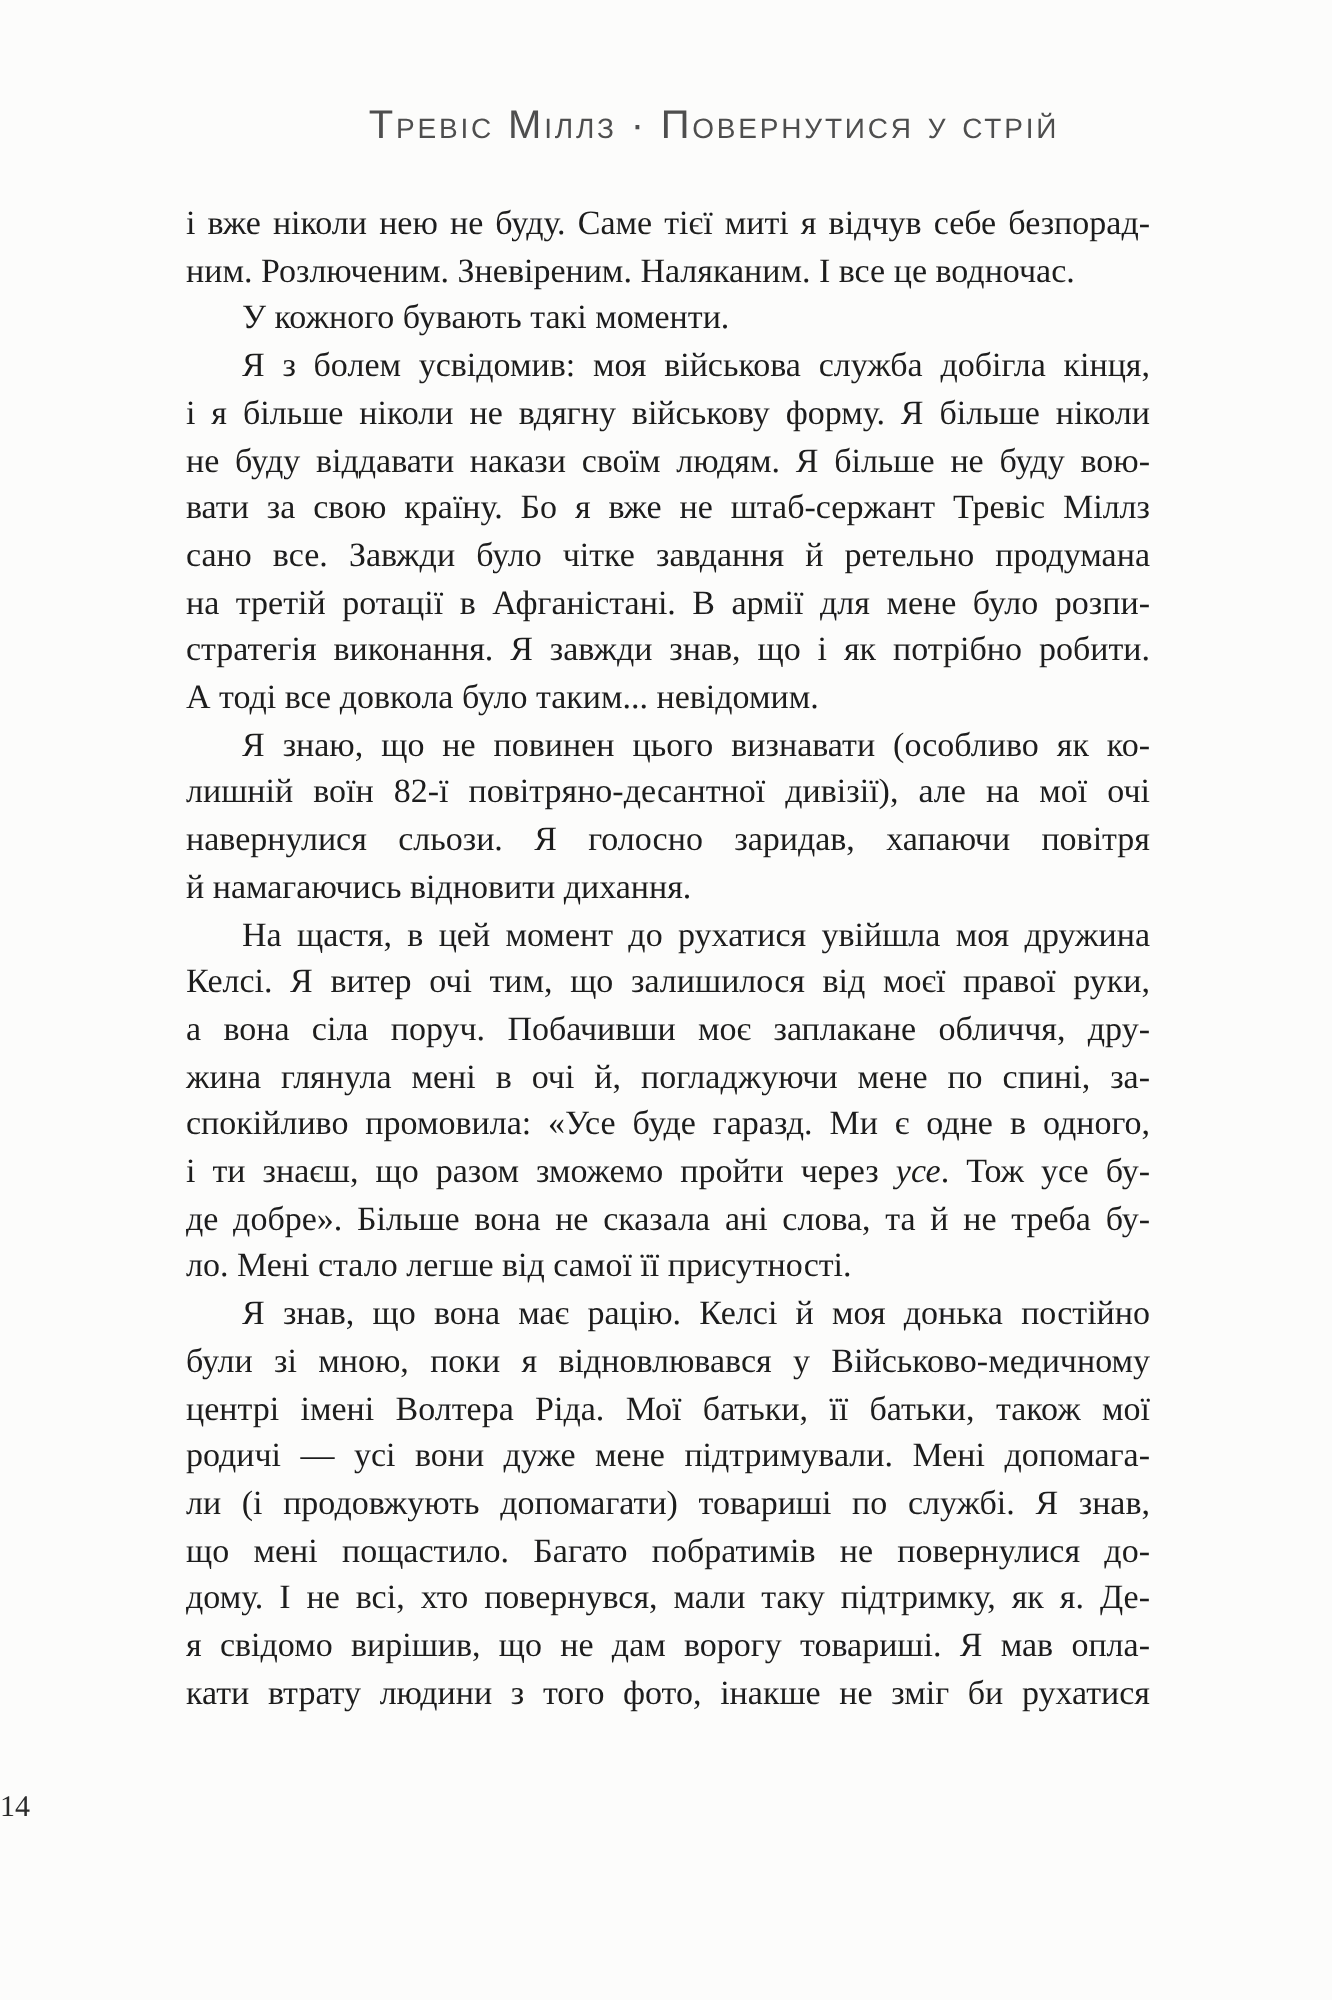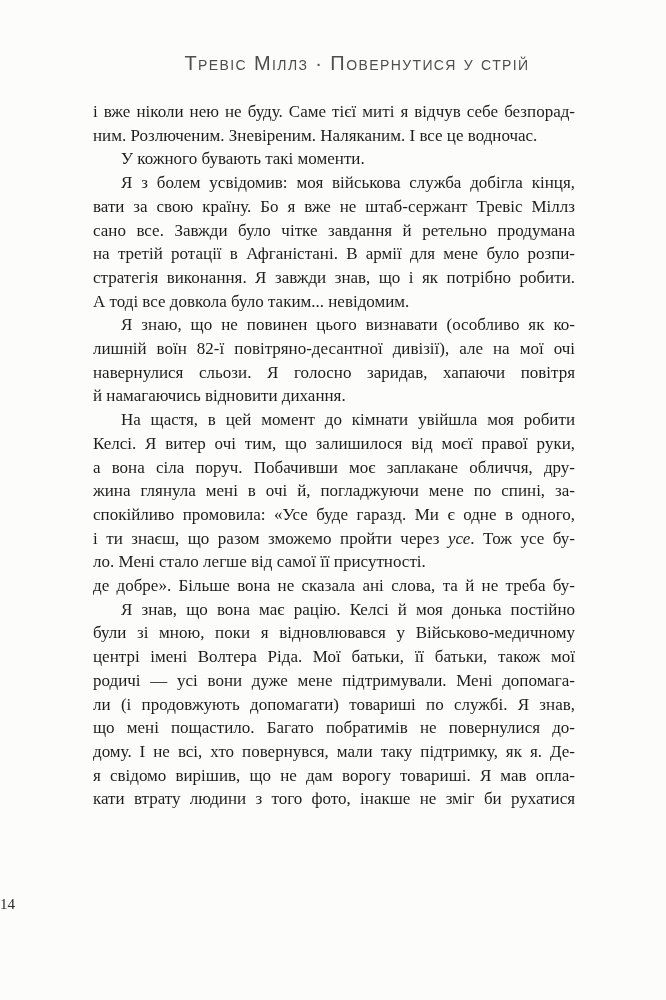"і я більше ніколи не" div.line { html: none -> <div>і я більше ніколи не вдягну військову форму. Я більше ніколи</div> }
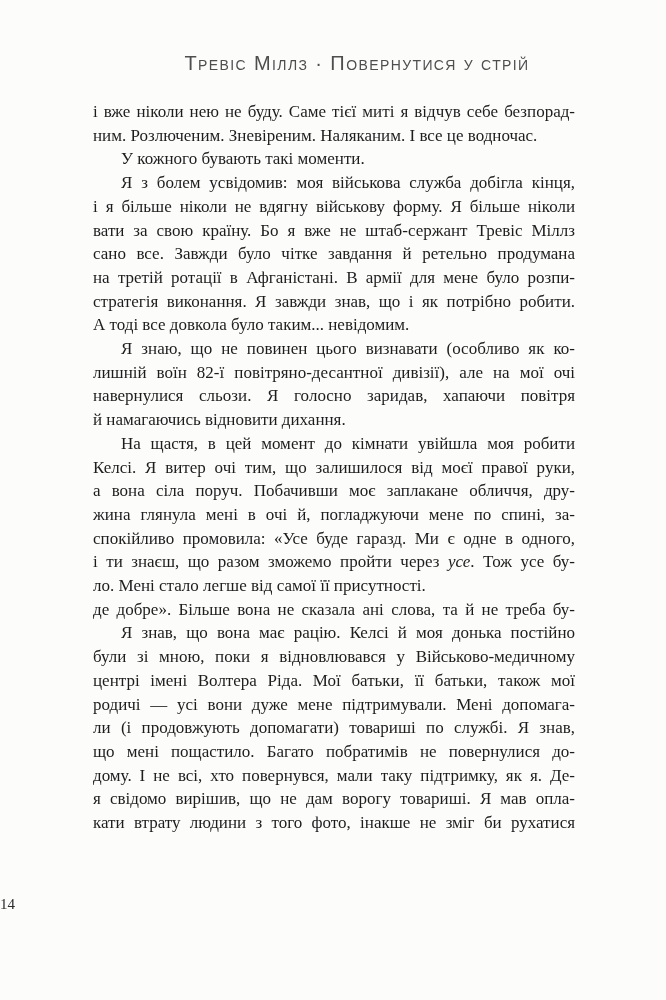"не буду віддавати накази своїм" div.line { html: none -> <div>не буду віддавати накази своїм людям. Я більше не буду вою-</div> }
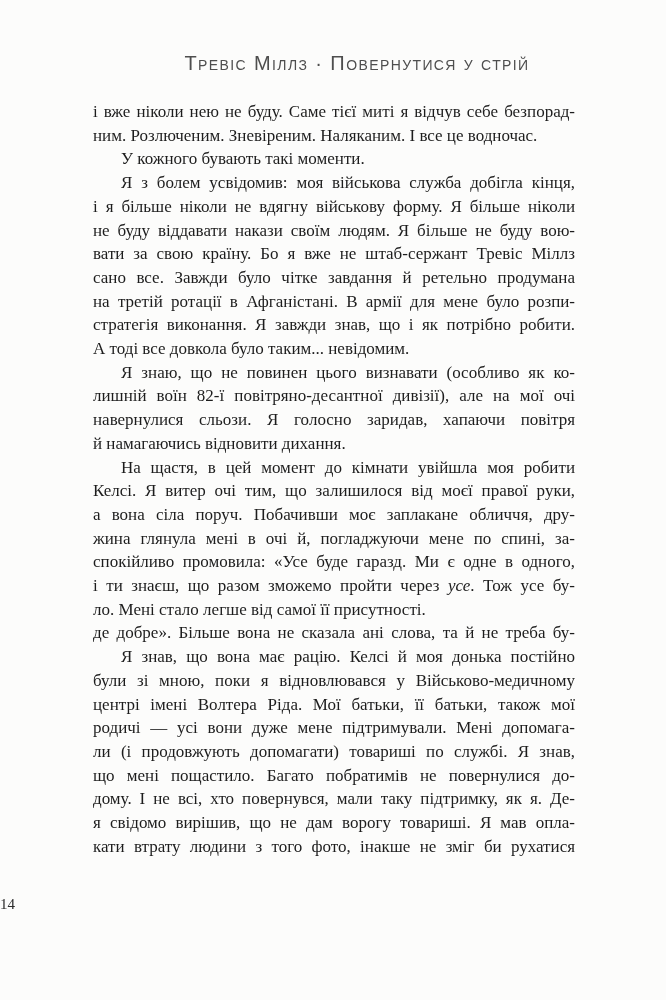"На щастя, в цей момент" div.line { text: кімнати увійшла моя робити -> рухатися увійшла моя дружина }
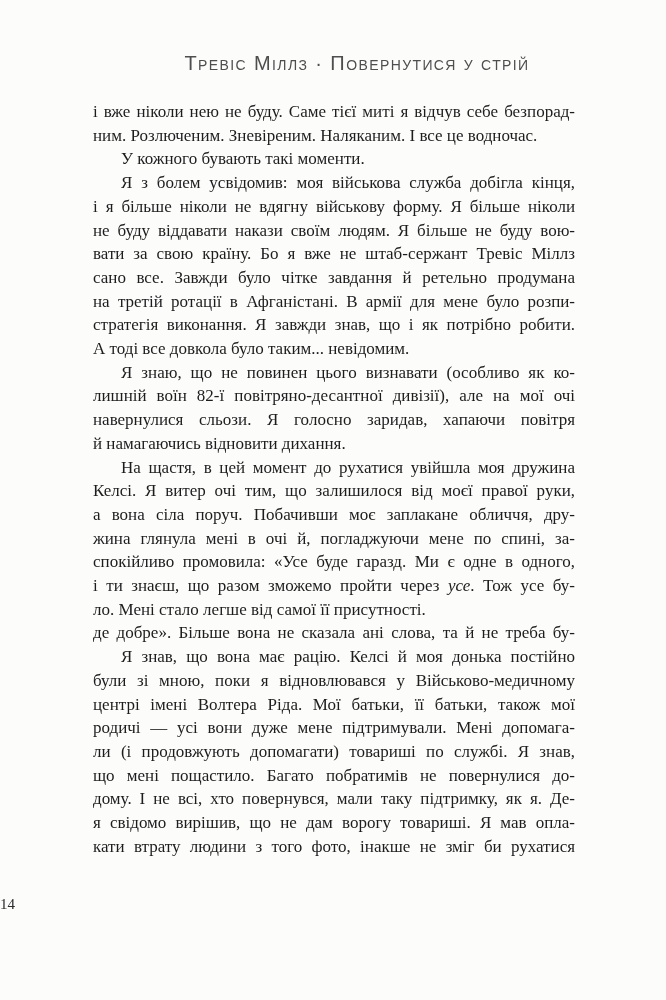"ло. Мені стало легше від" div.line { order: before "де добре». Більше вона не" -> after "де добре». Більше вона не" }
